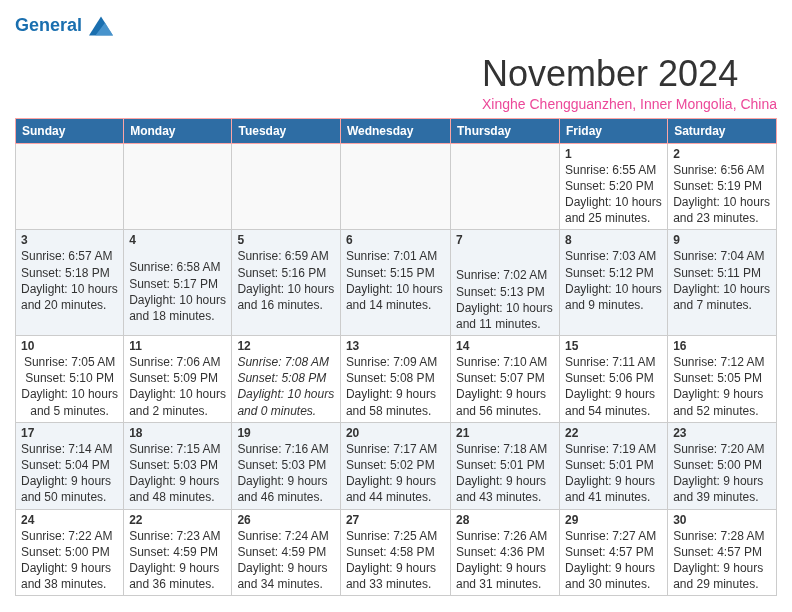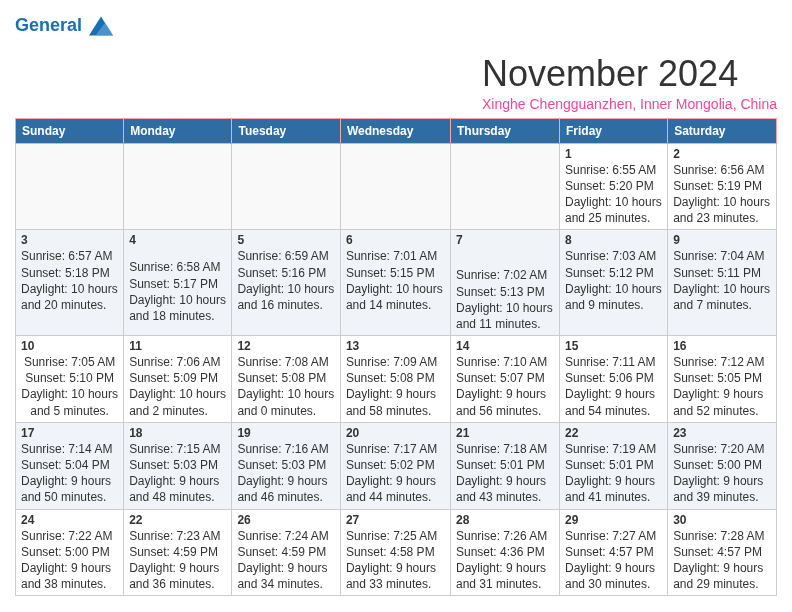"Sunrise: 7:08 AM" div.day-info { font-style: none -> italic }
